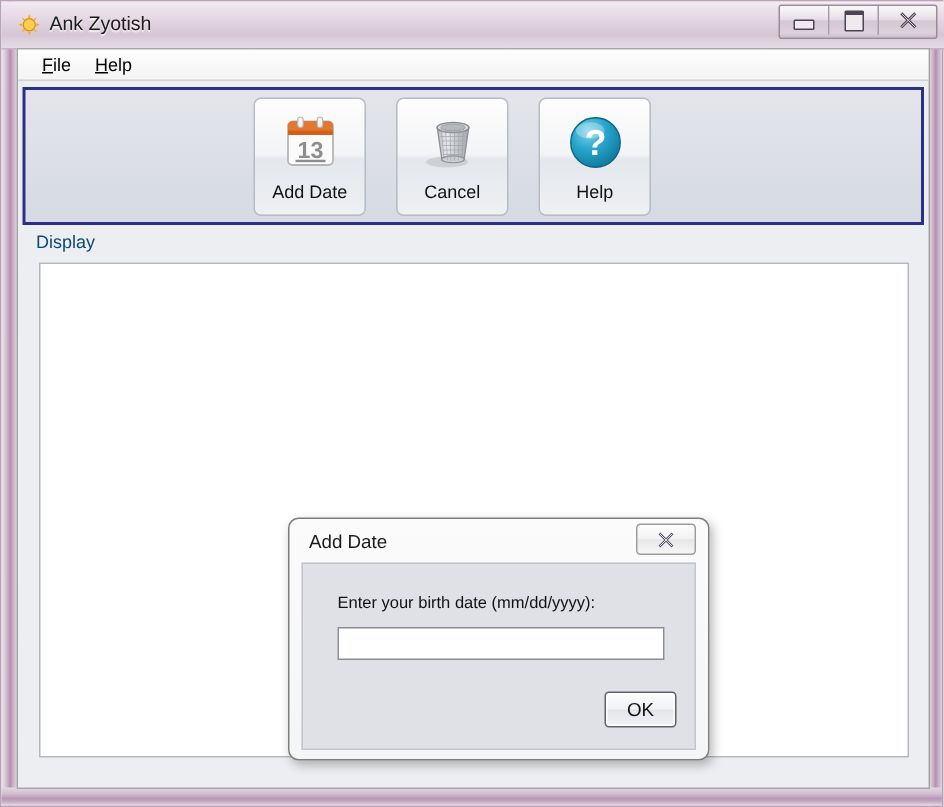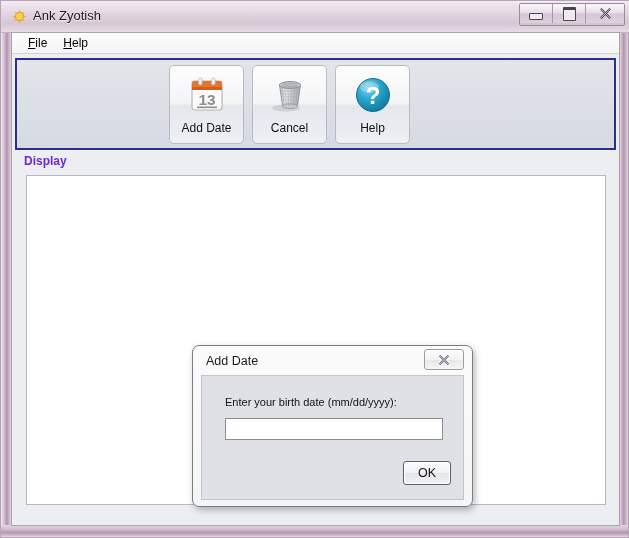"13" #toolbar-buttons { gap: 8px -> 20px }
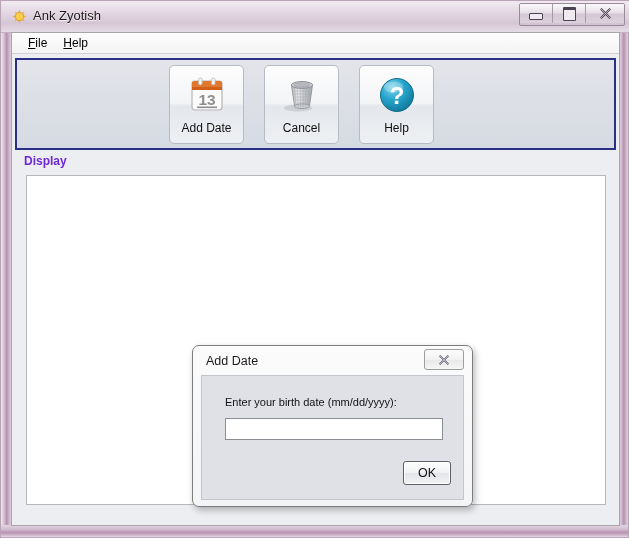"Display" #display-label { color: #6d28d9 -> #0c4a6e; font-weight: bold -> normal }
